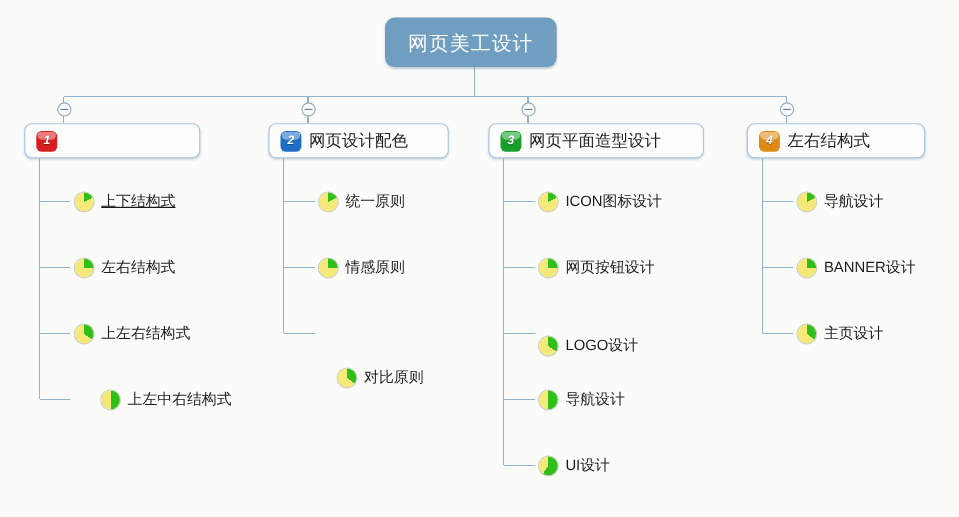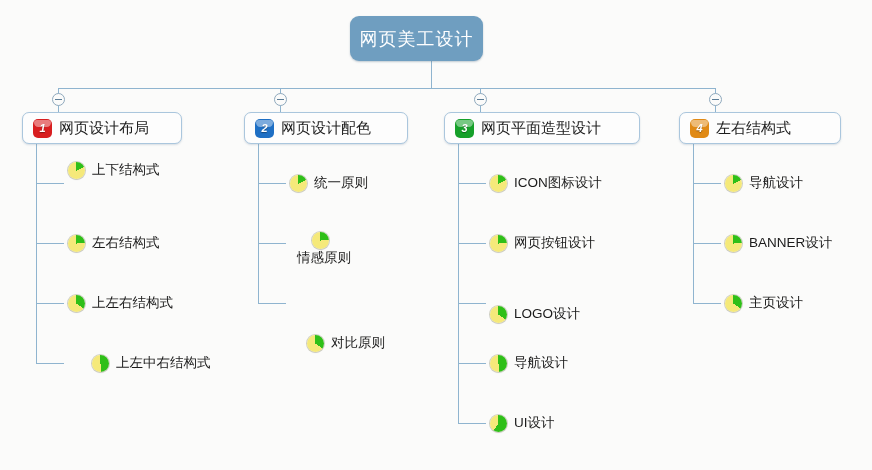"网页美工设计" .root-node { width: 133px -> 156px }
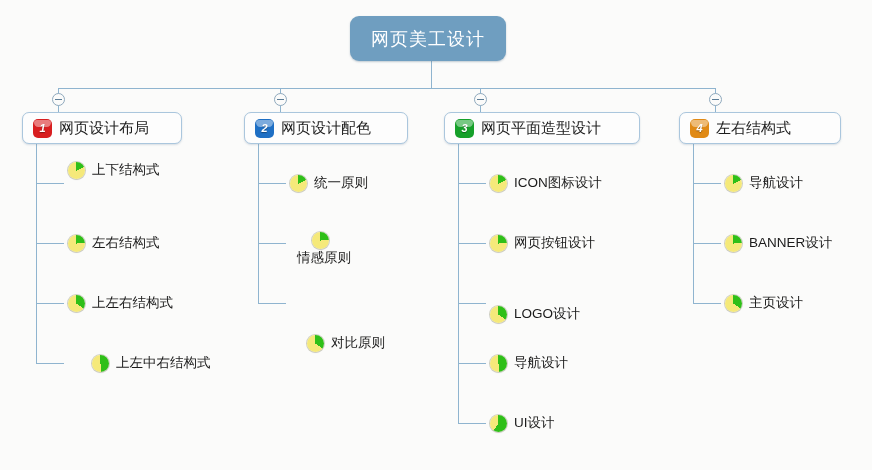"网页设计布局" div.branch-label { html: <div>网页设计布局</div> -> none }
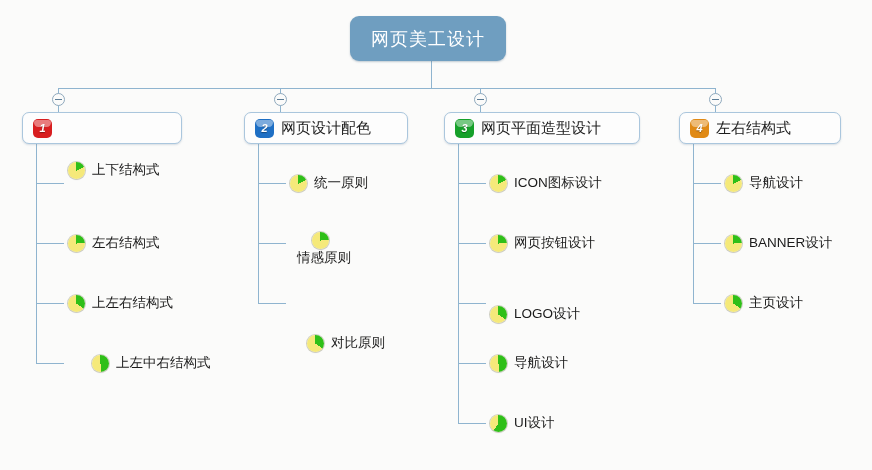"上下结构式" div.leaf-node { text-decoration: none -> underline; top: 159px -> 172px }
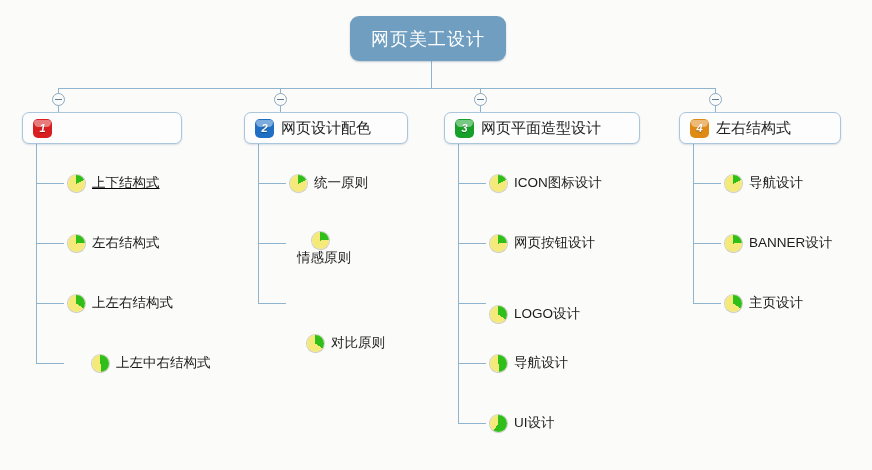"情感原则" div.leaf-node { flex-direction: column -> none }
